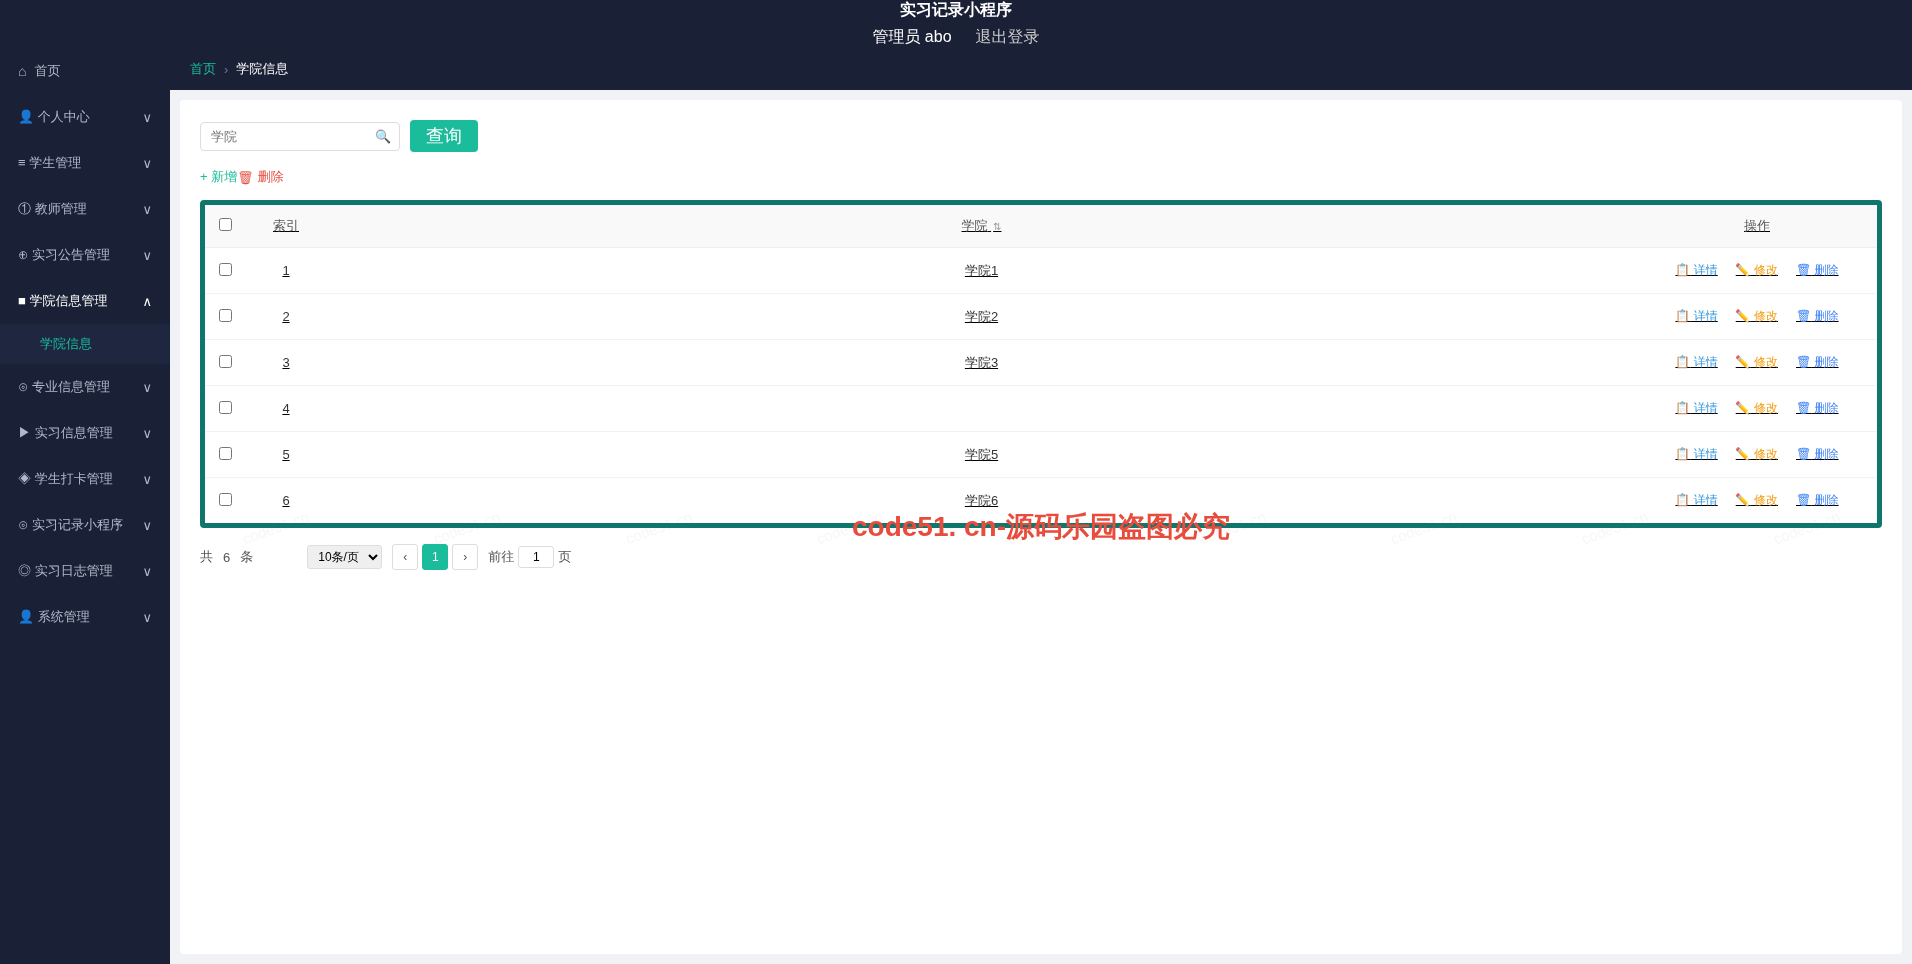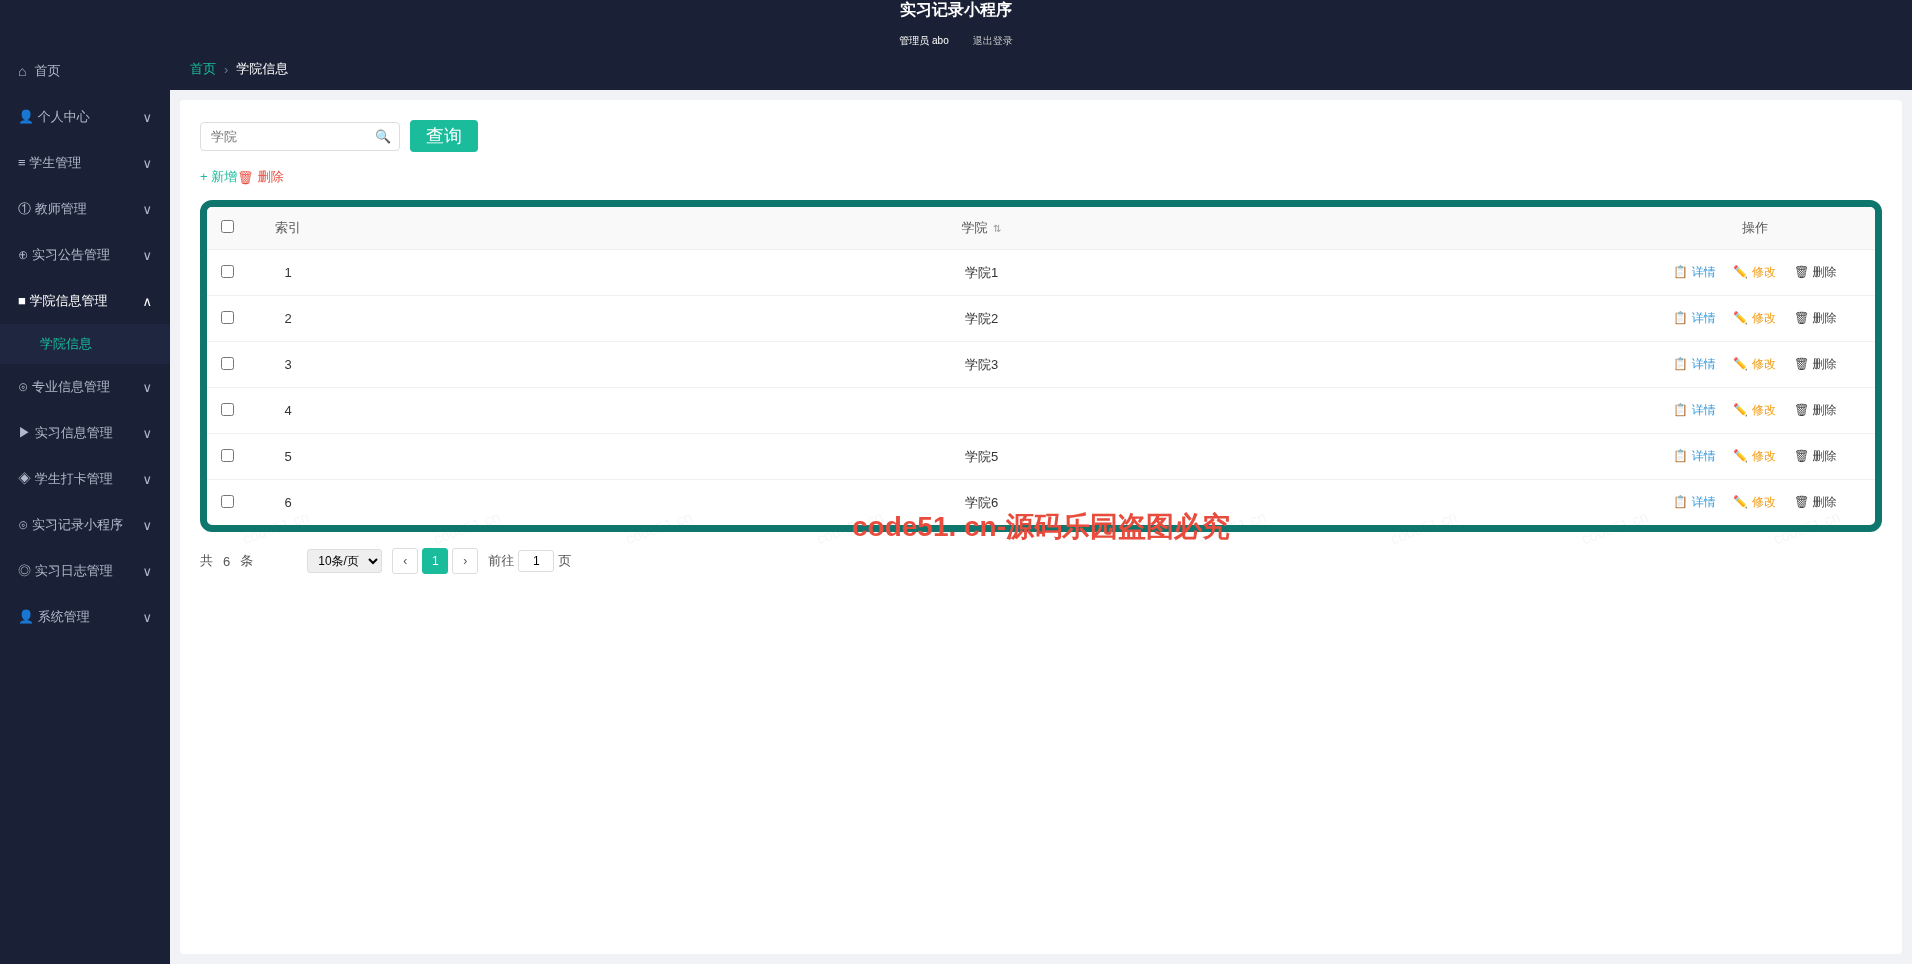"管理员 abo" .topbar-user { font-size: 10px -> 16px }
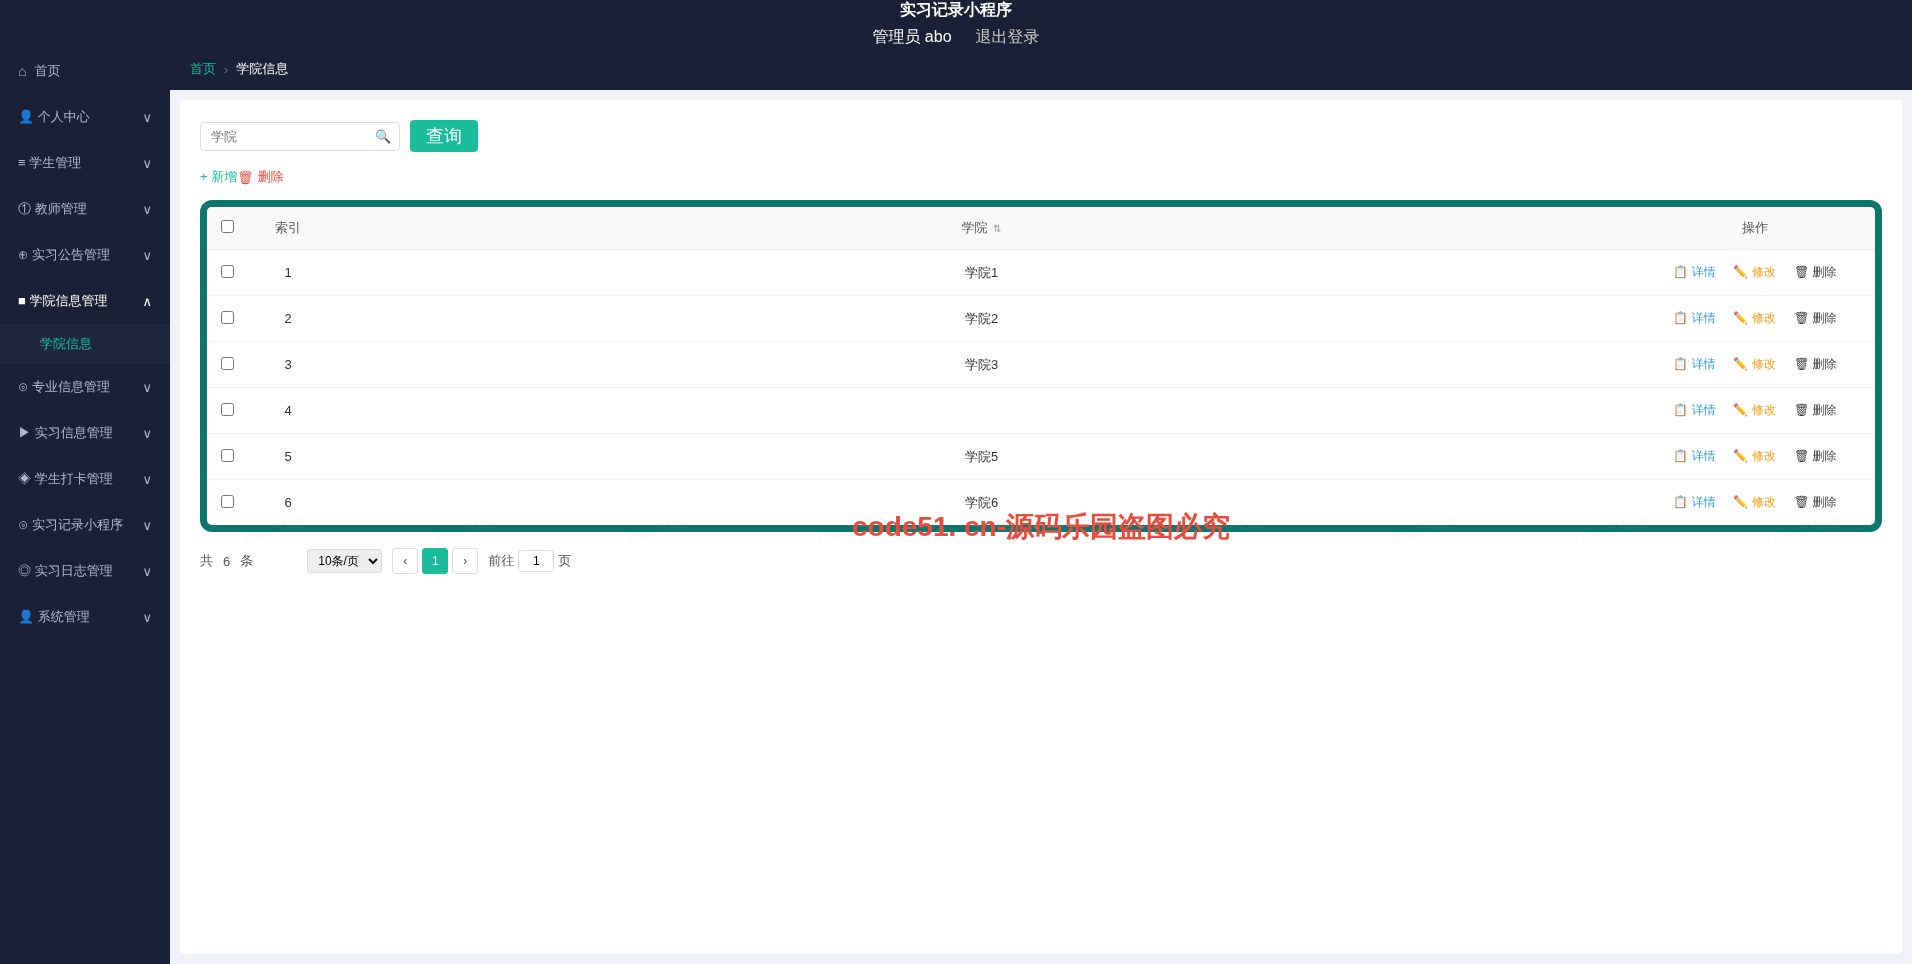"索引" .table-wrap { border: 7px solid #0f766e -> 5px solid #0f766e; border-radius: 12px -> 4px; text-decoration: none -> underline }
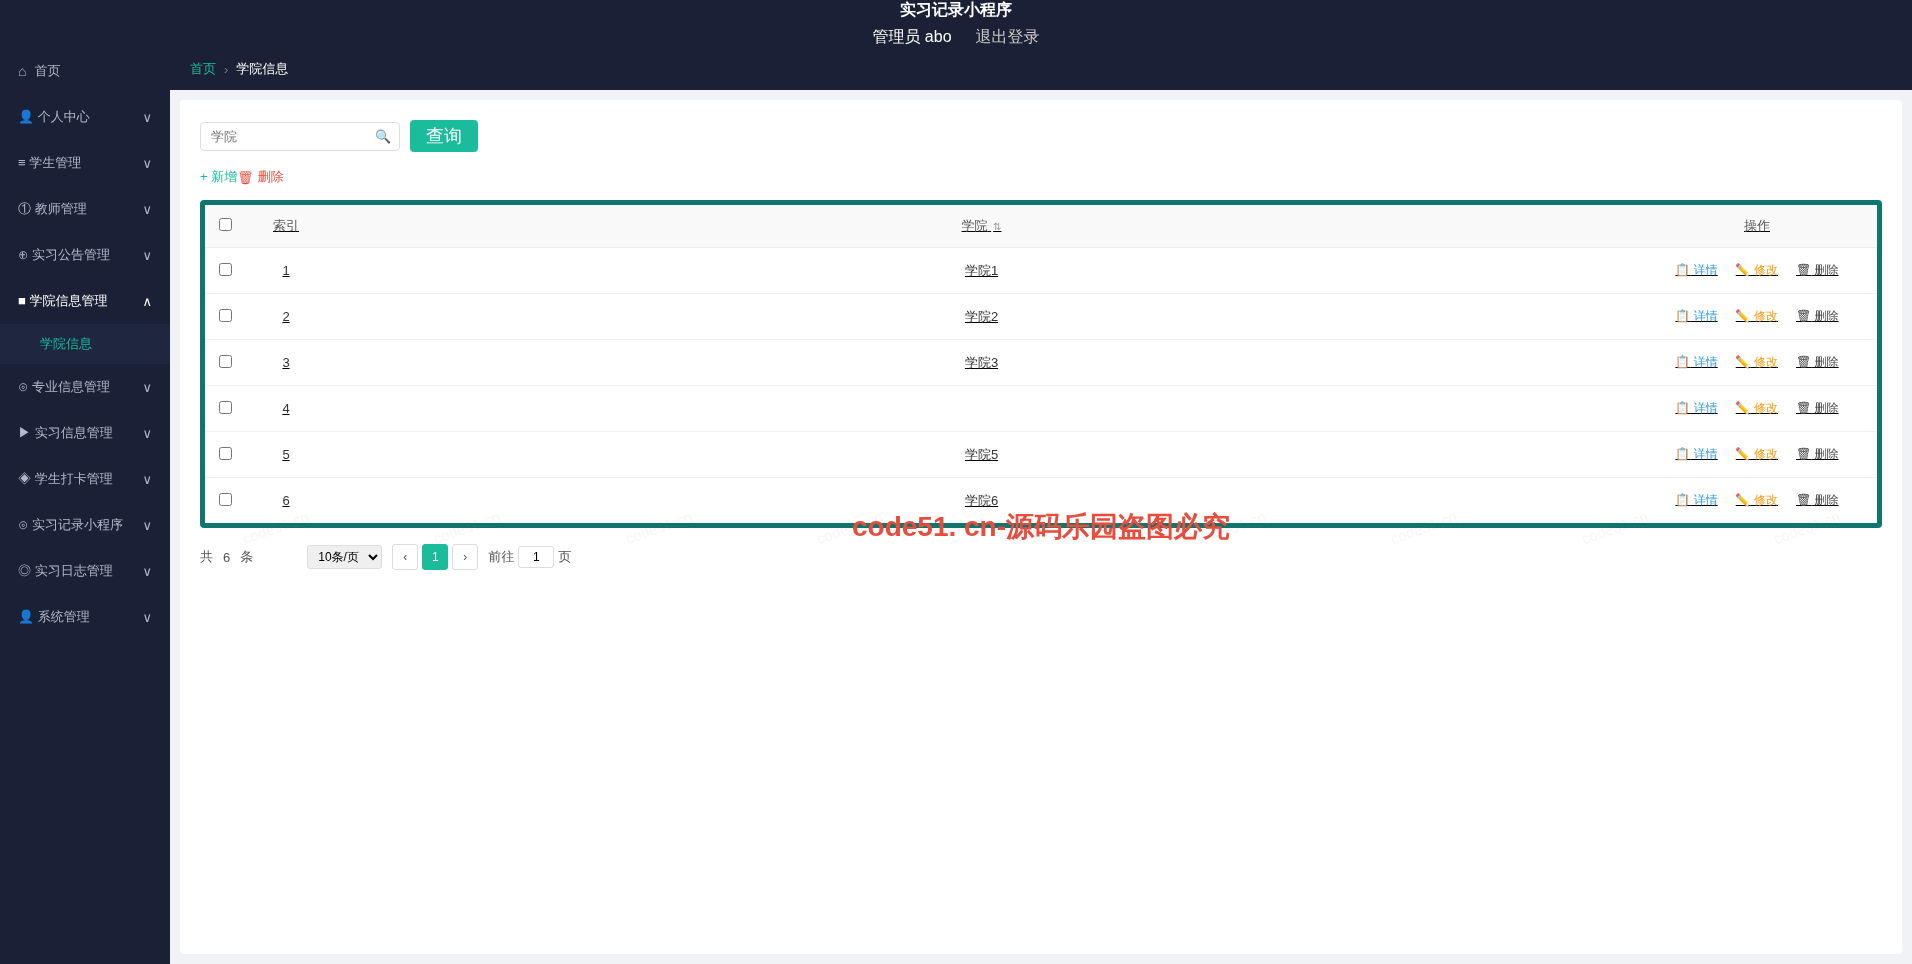"🗑 删除" .op-btn.del { color: #404040 -> #3b82f6 }
